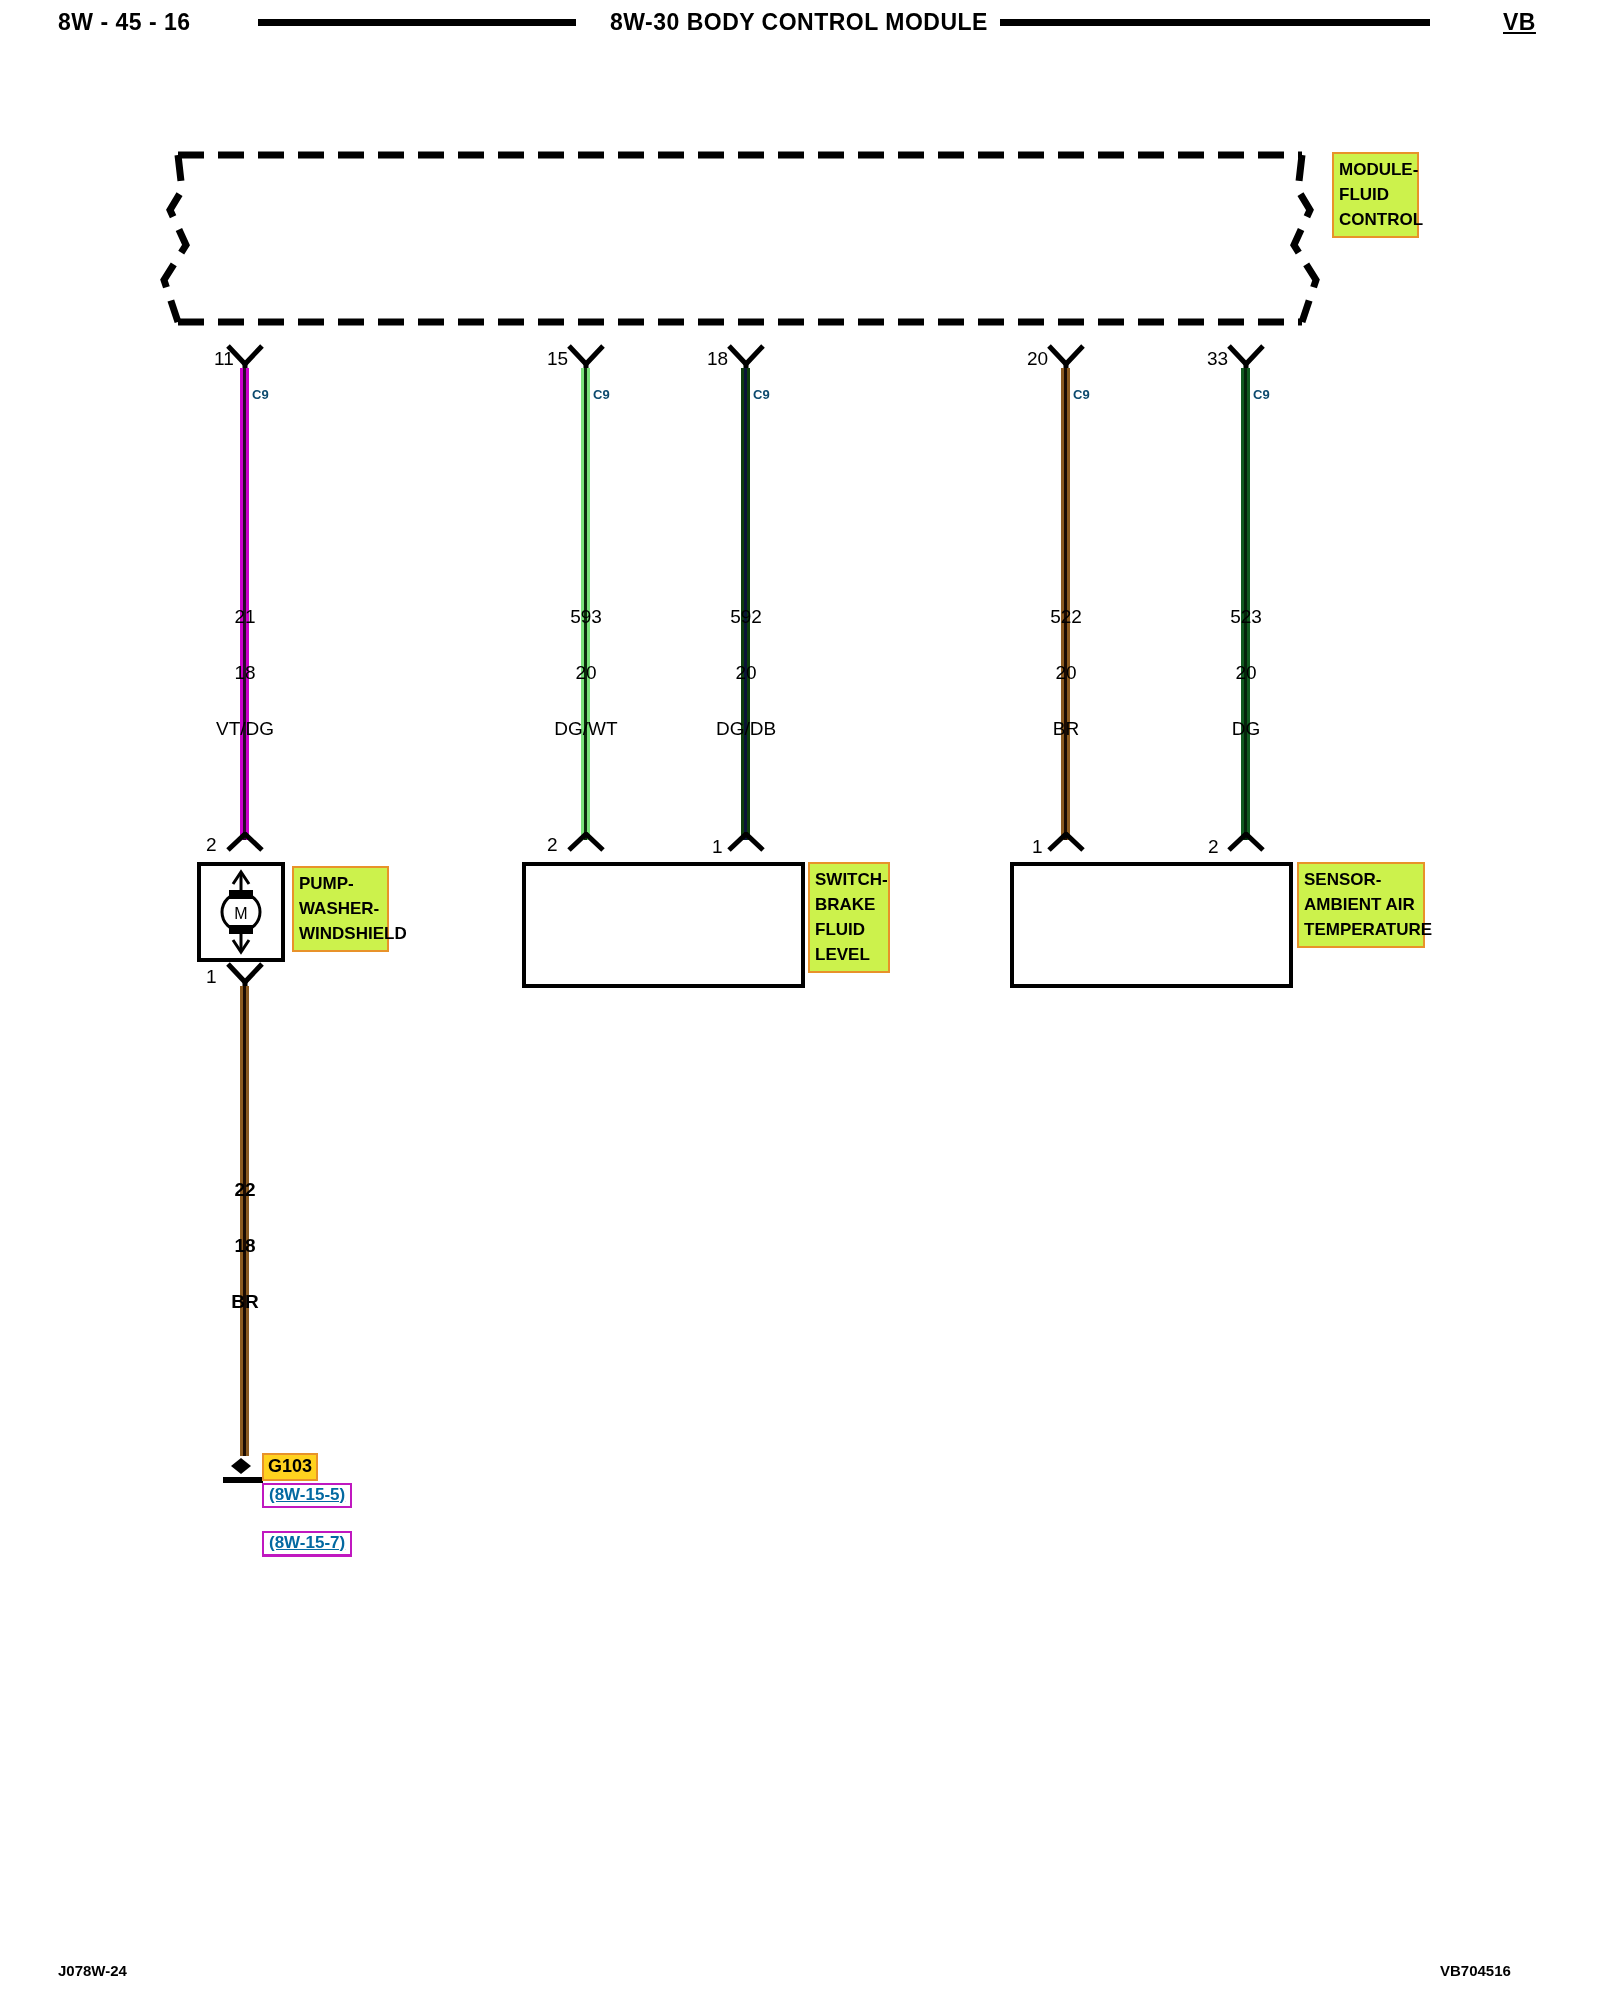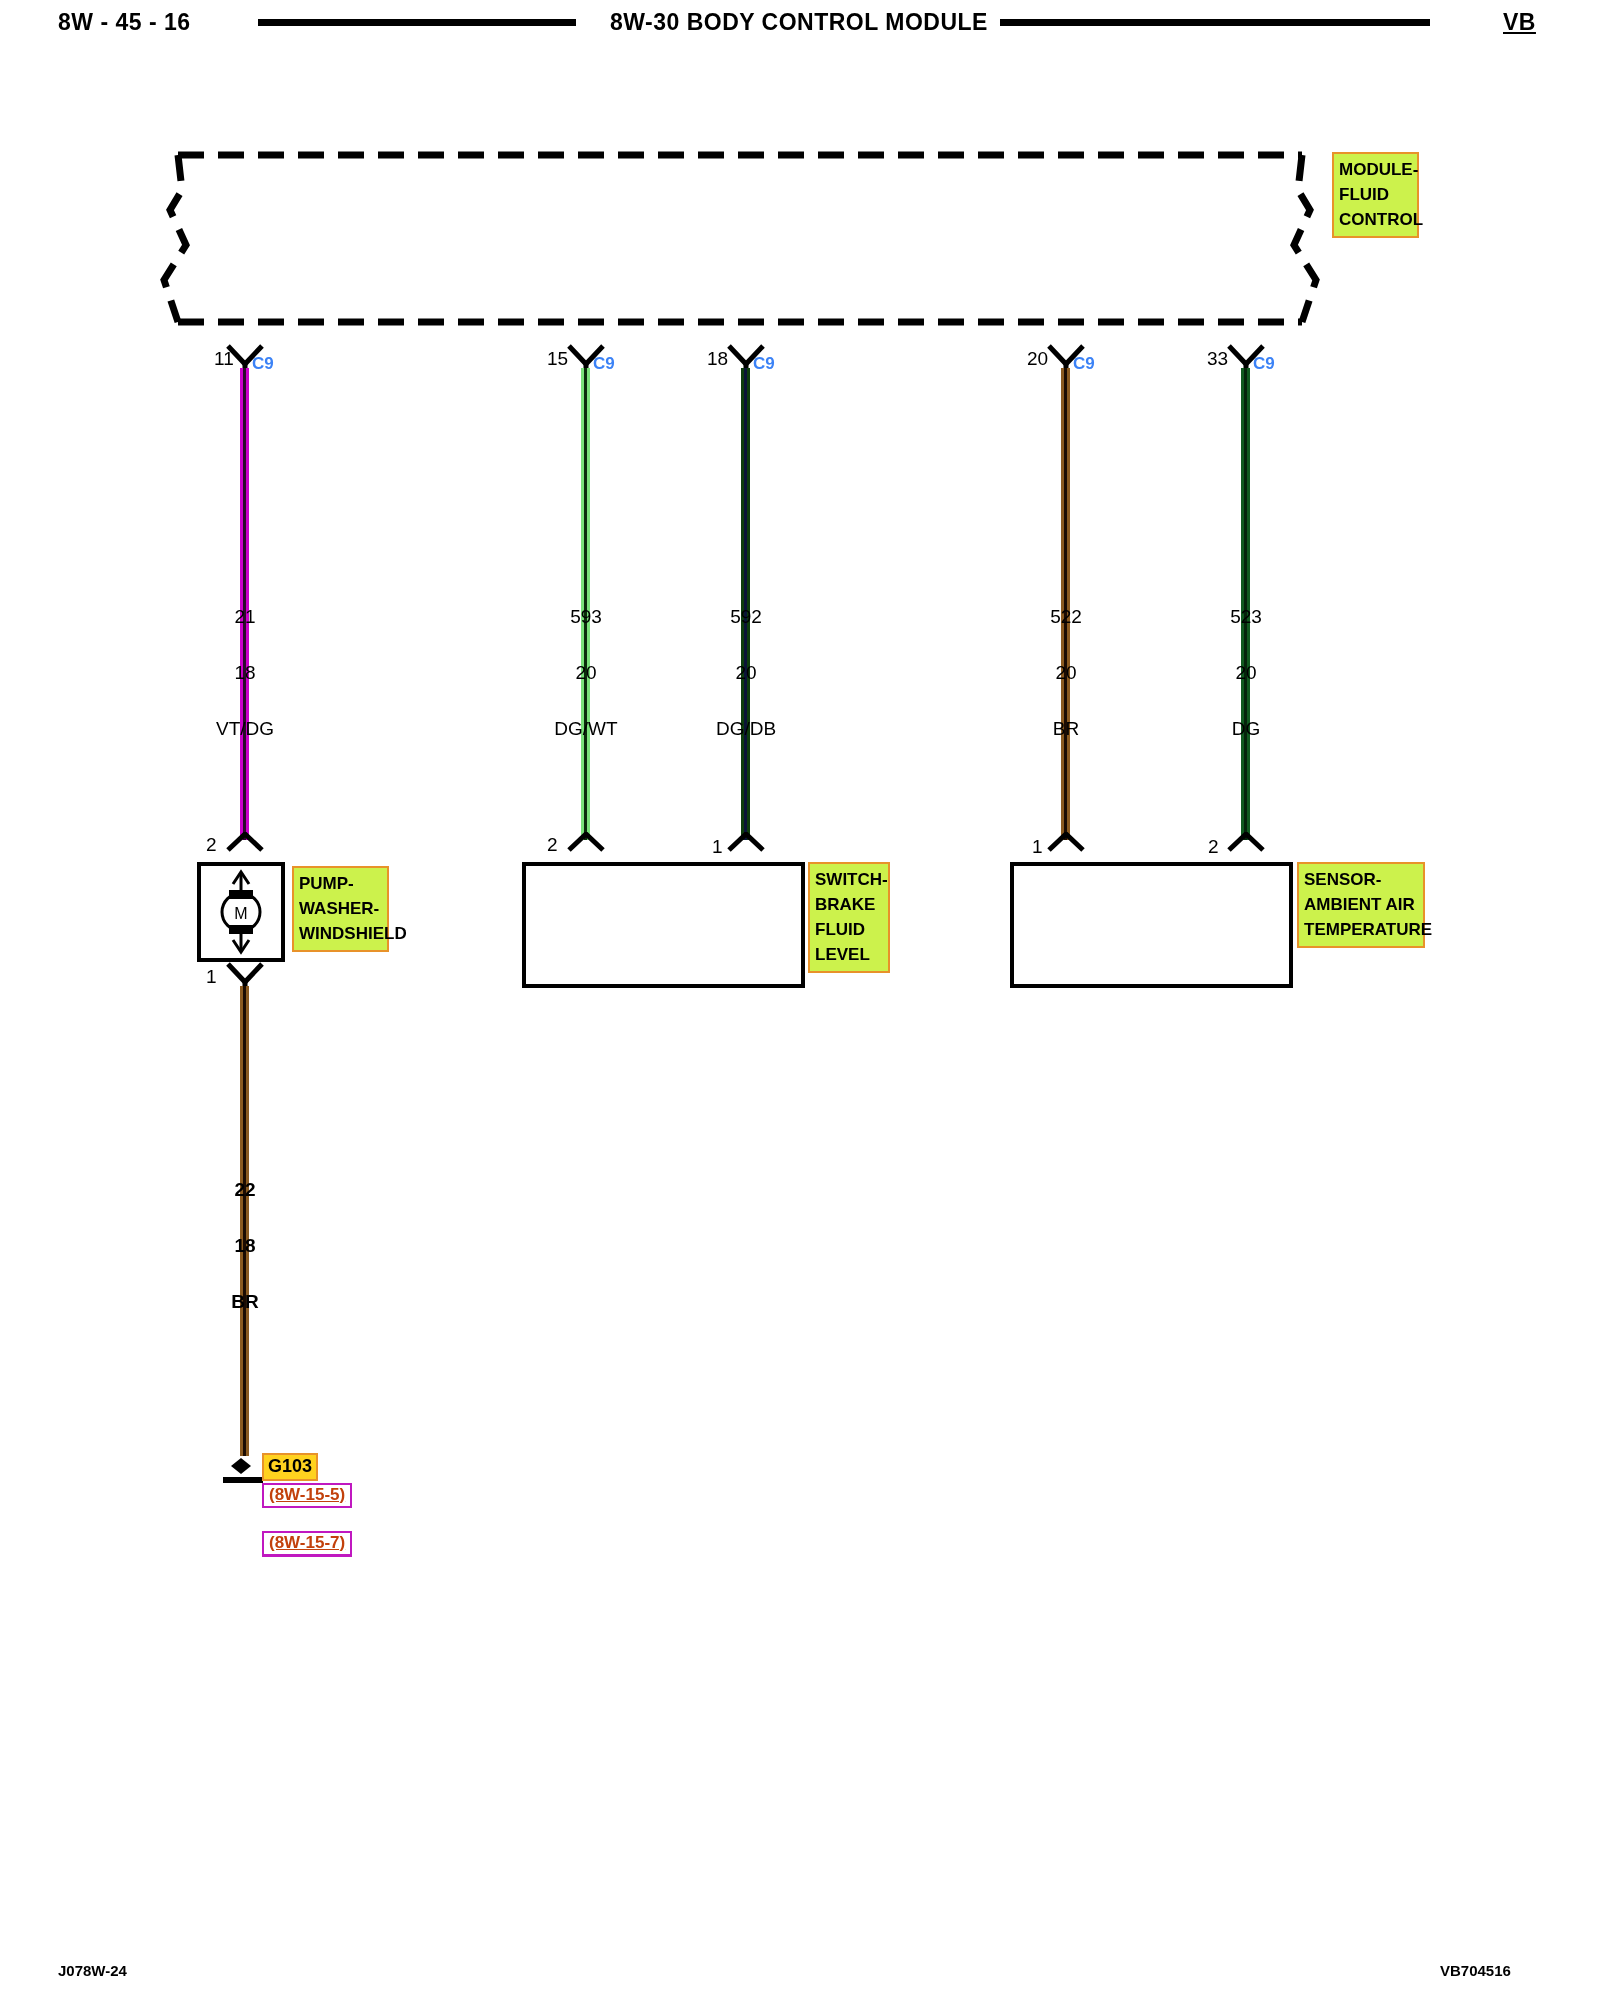"C9" .conn-name { color: #3b82f6 -> #0c4a6e; font-size: 17px -> 13px; margin-top: none -> 33px }
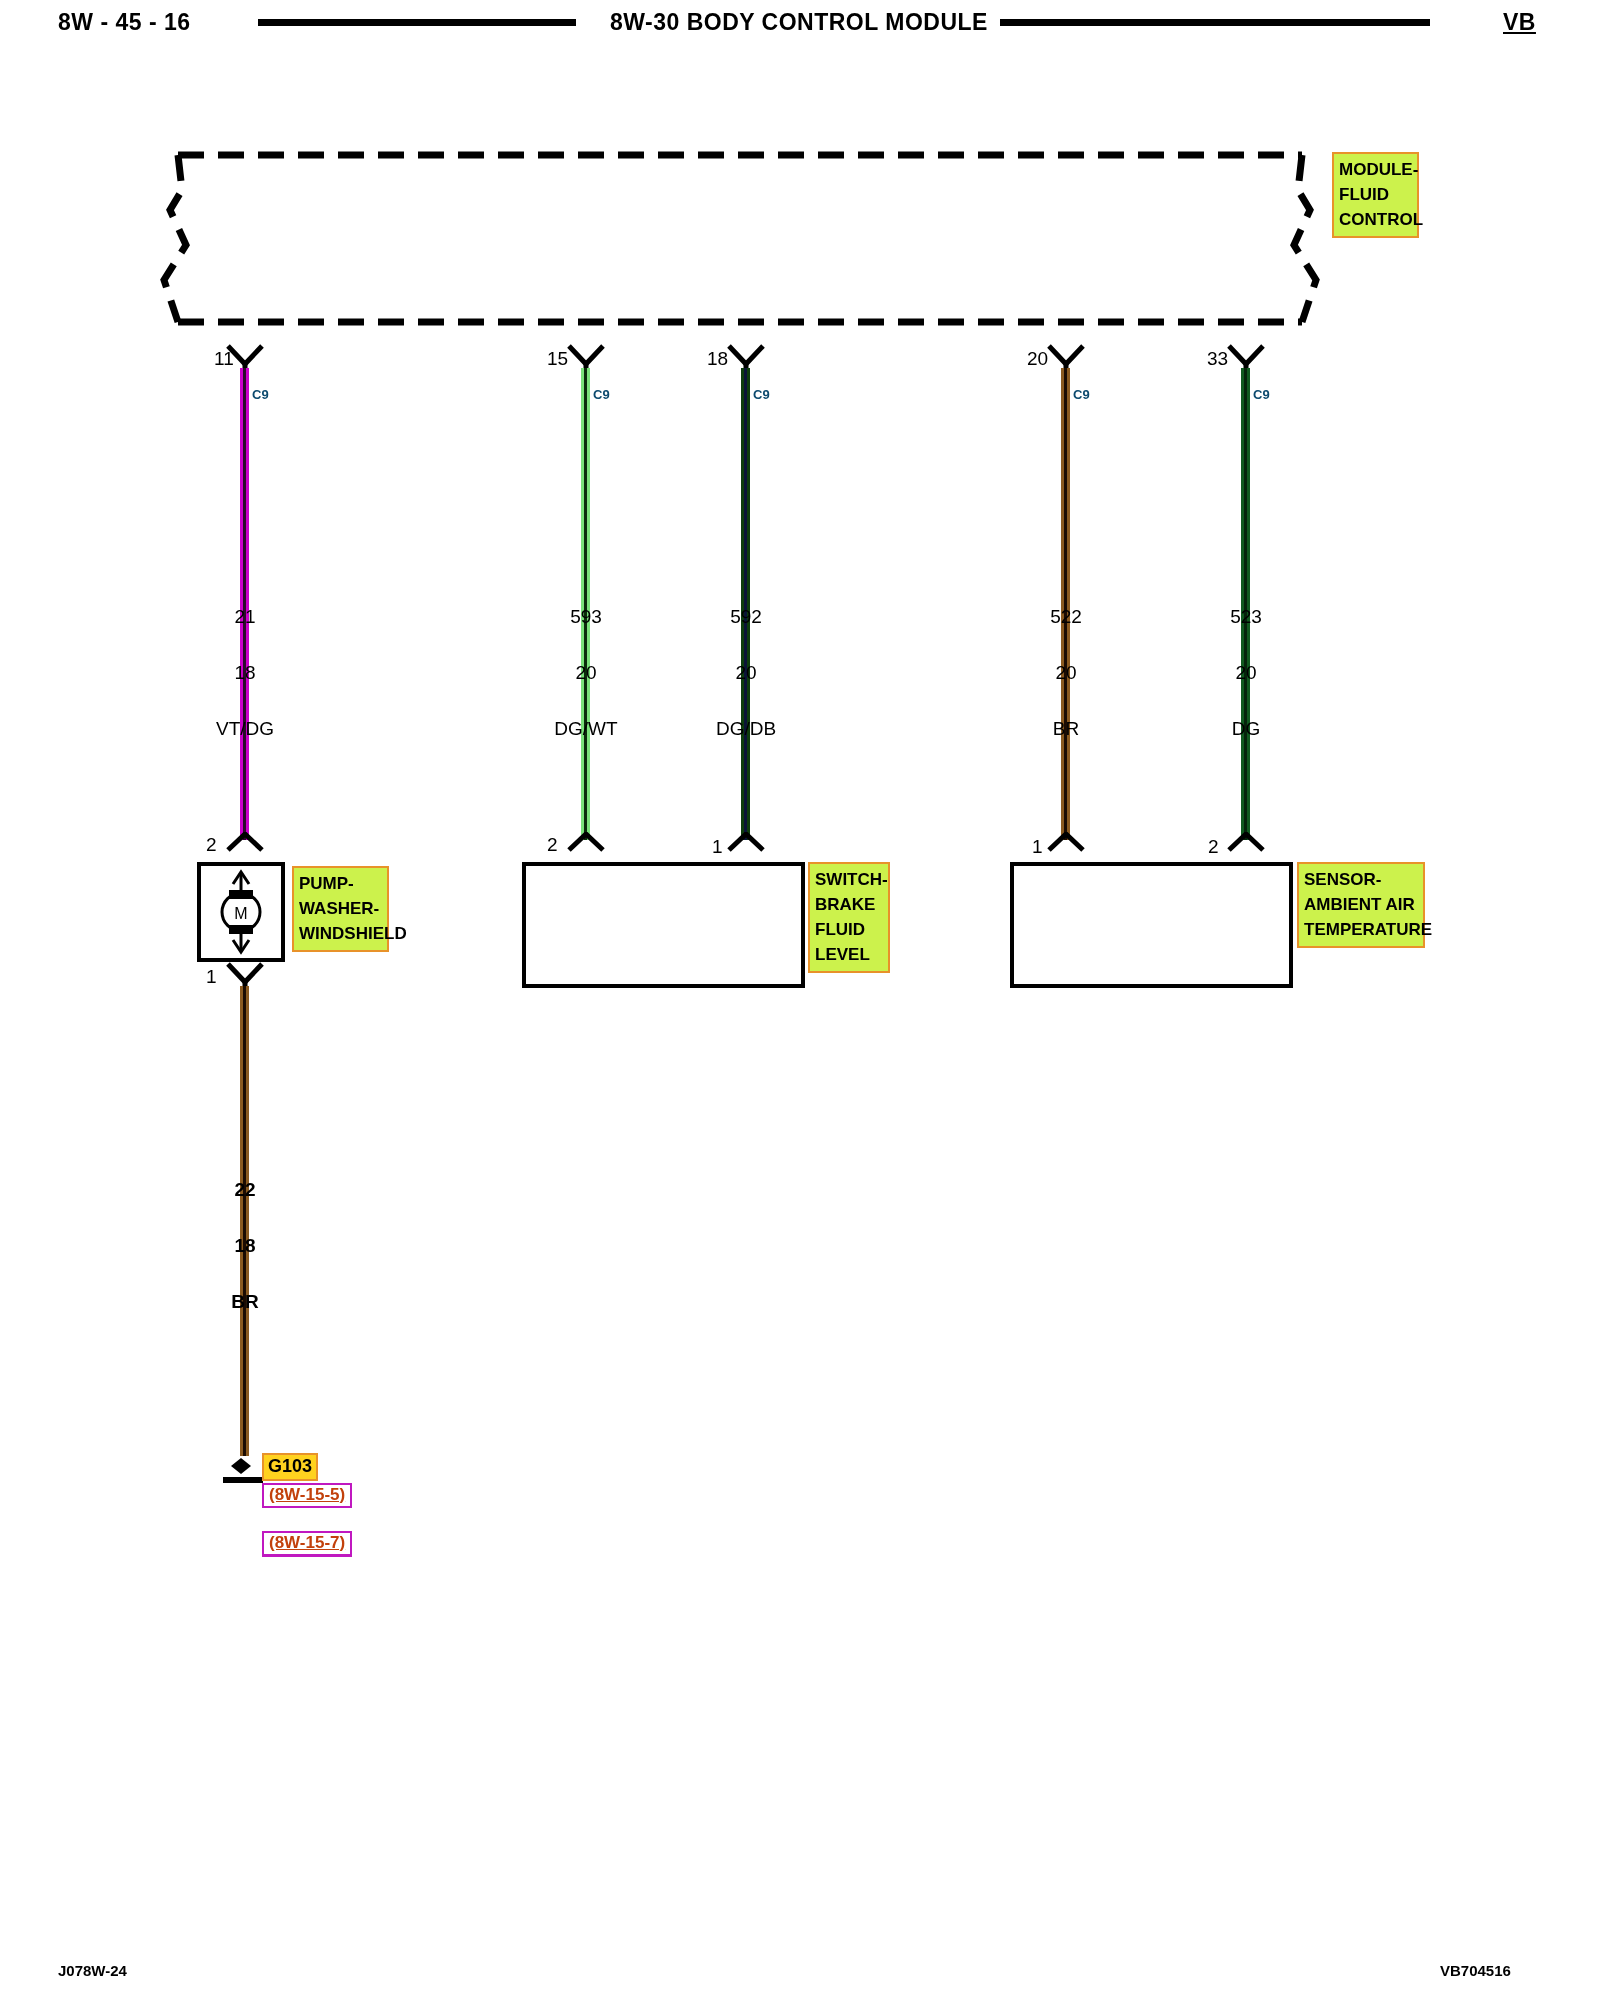"(8W-15-5)" .xref { color: #c2410c -> #0369a1 }
